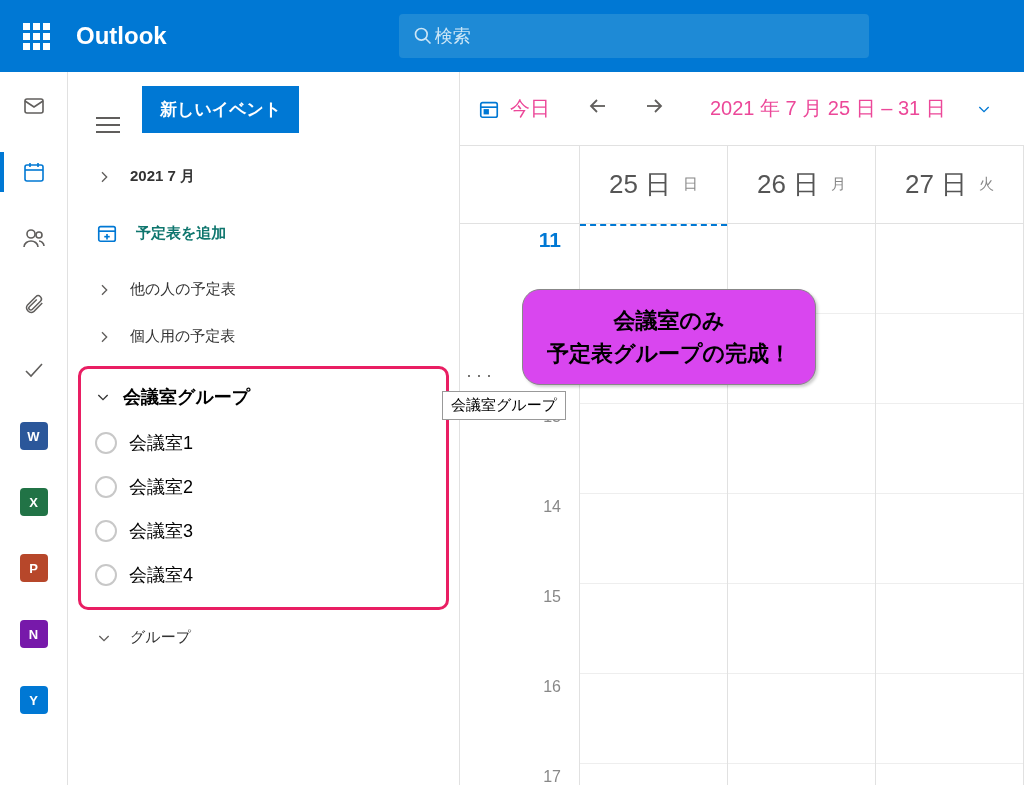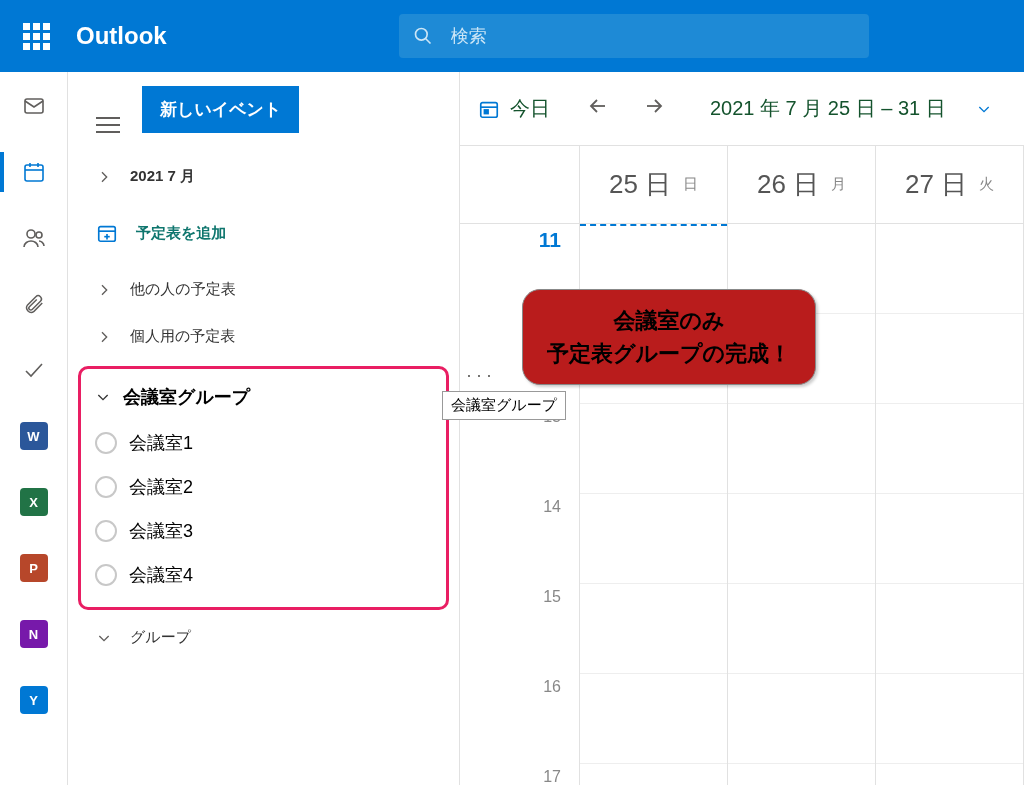"検索" .search { gap: 18px -> 2px }
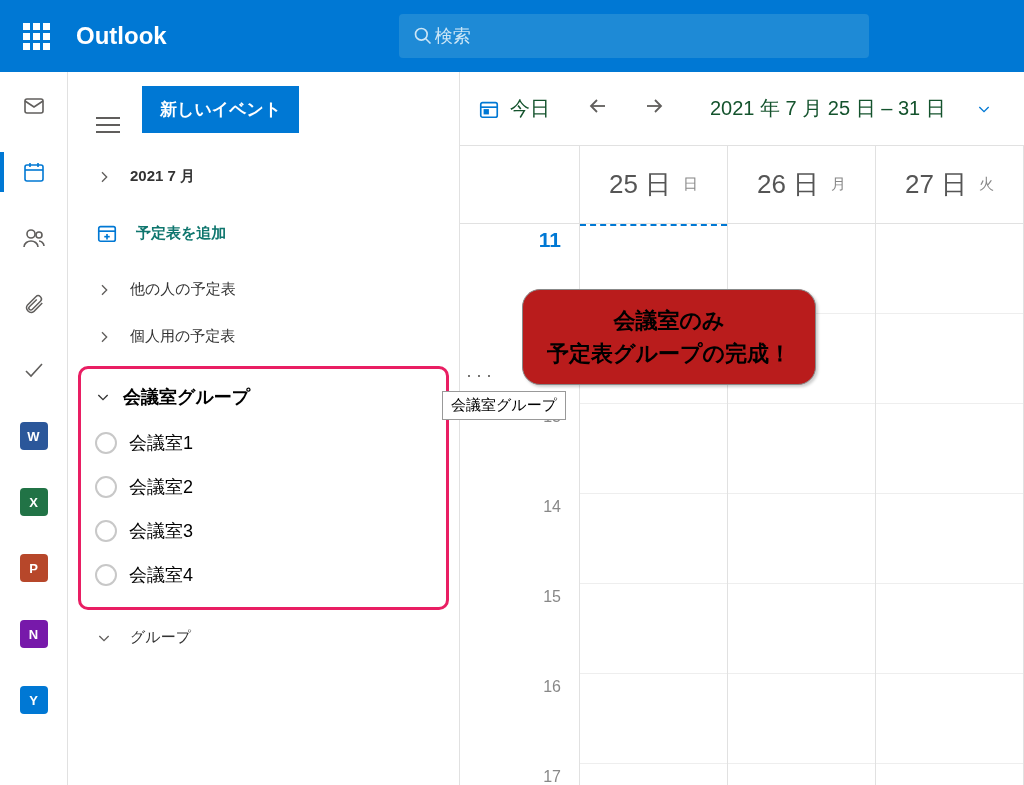"今日" .toolbar { color: #14532d -> #ec4899 }
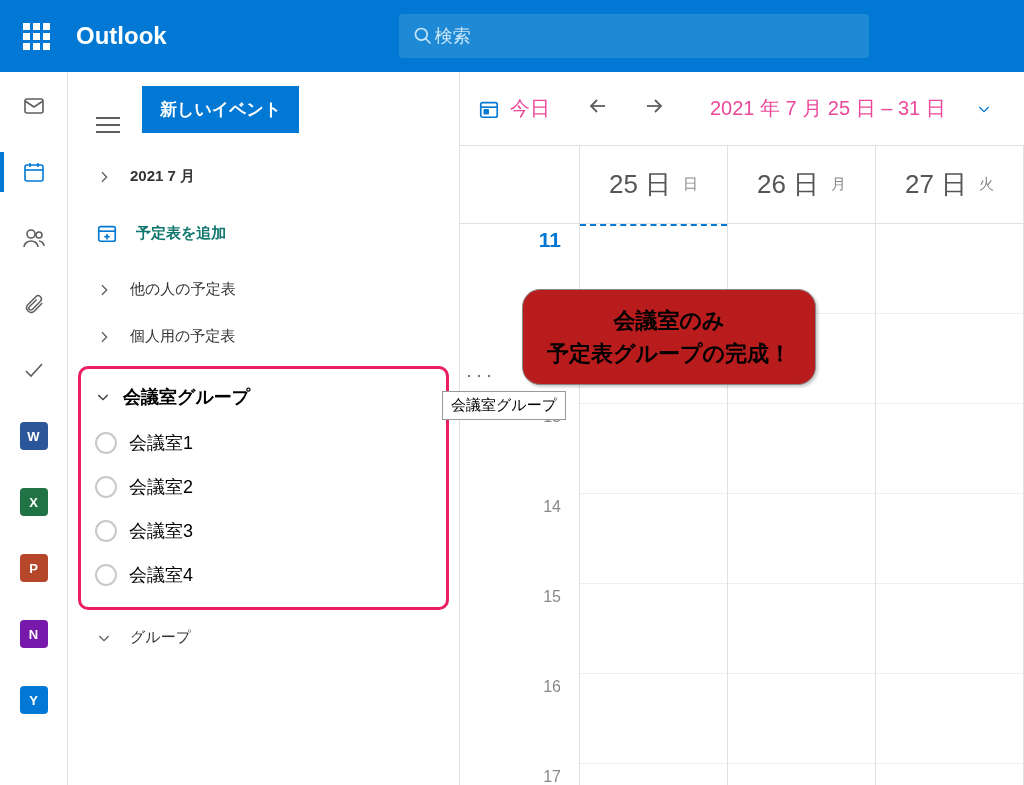"会議室のみ" .speech { background: #b91c1c -> #d946ef }
